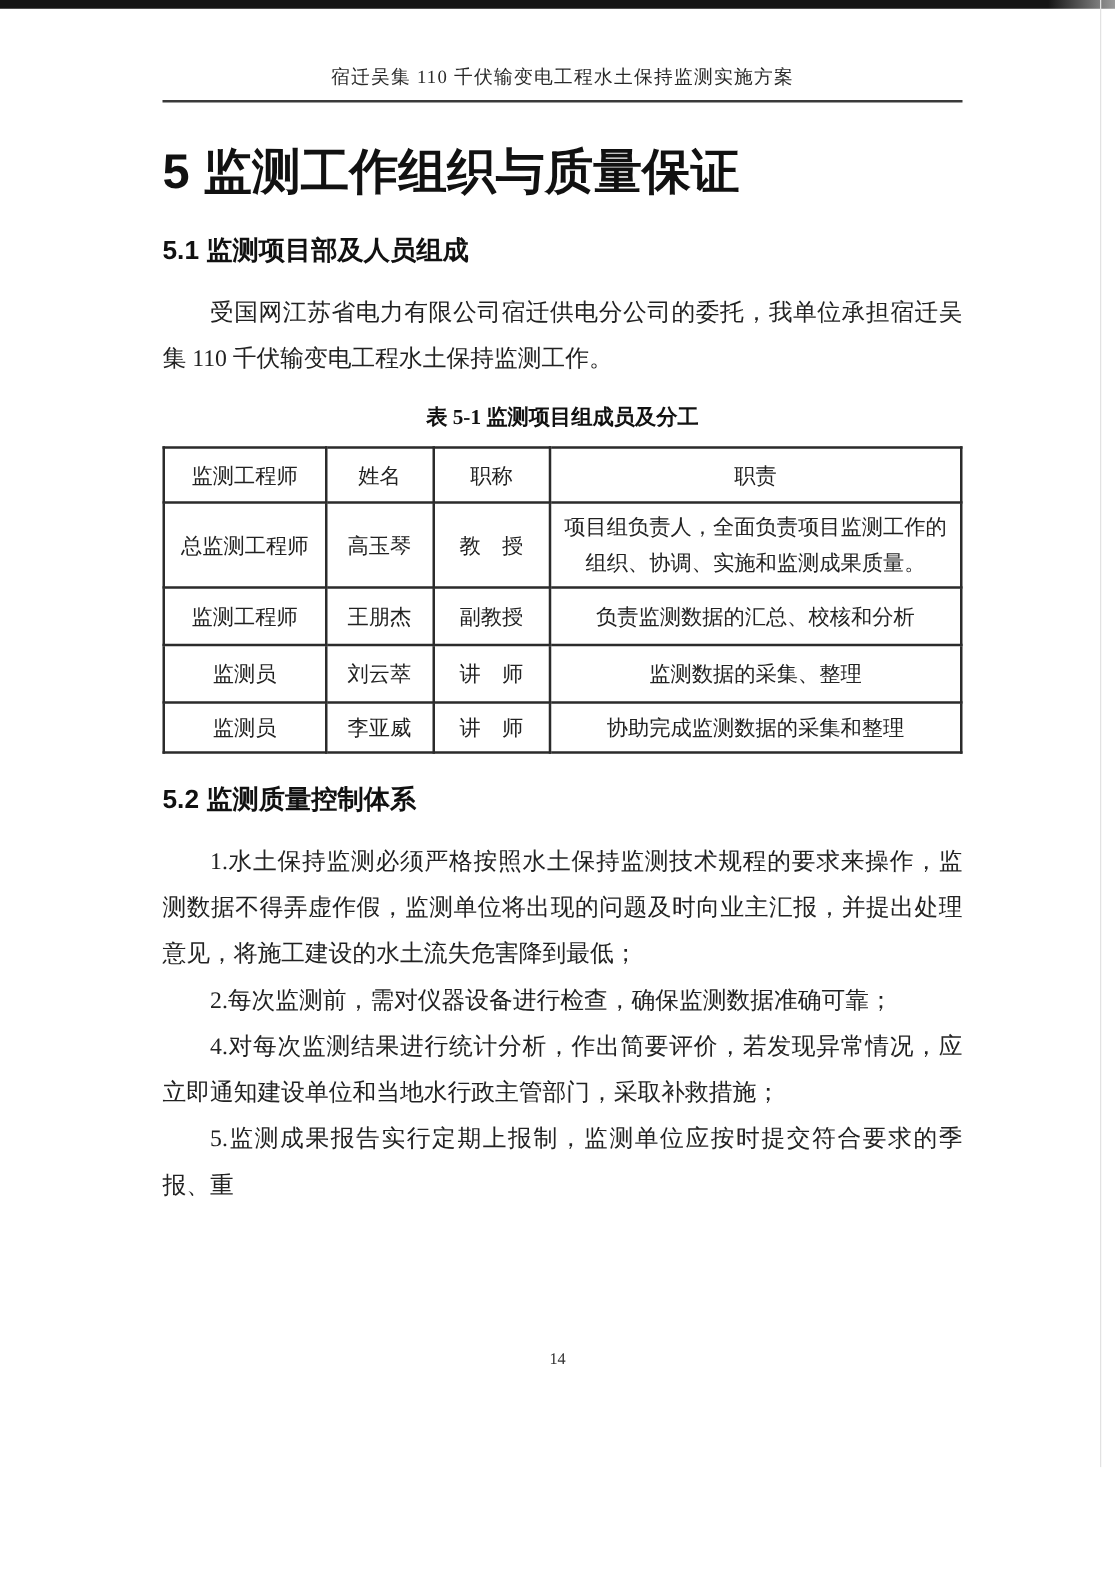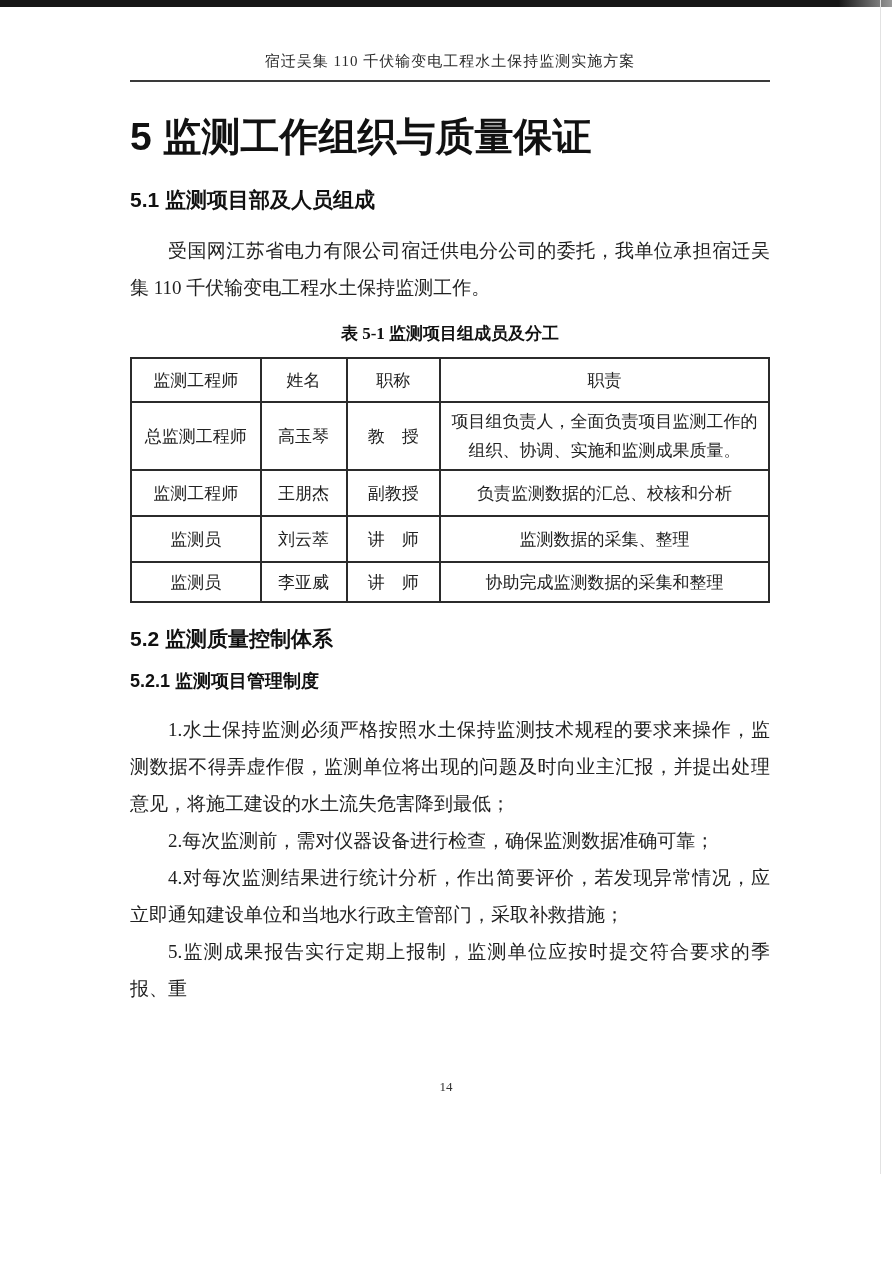"5.2.1 监测项目管理制度" h3.subsec { html: <h3>5.2.1 监测项目管理制度</h3> -> none }
